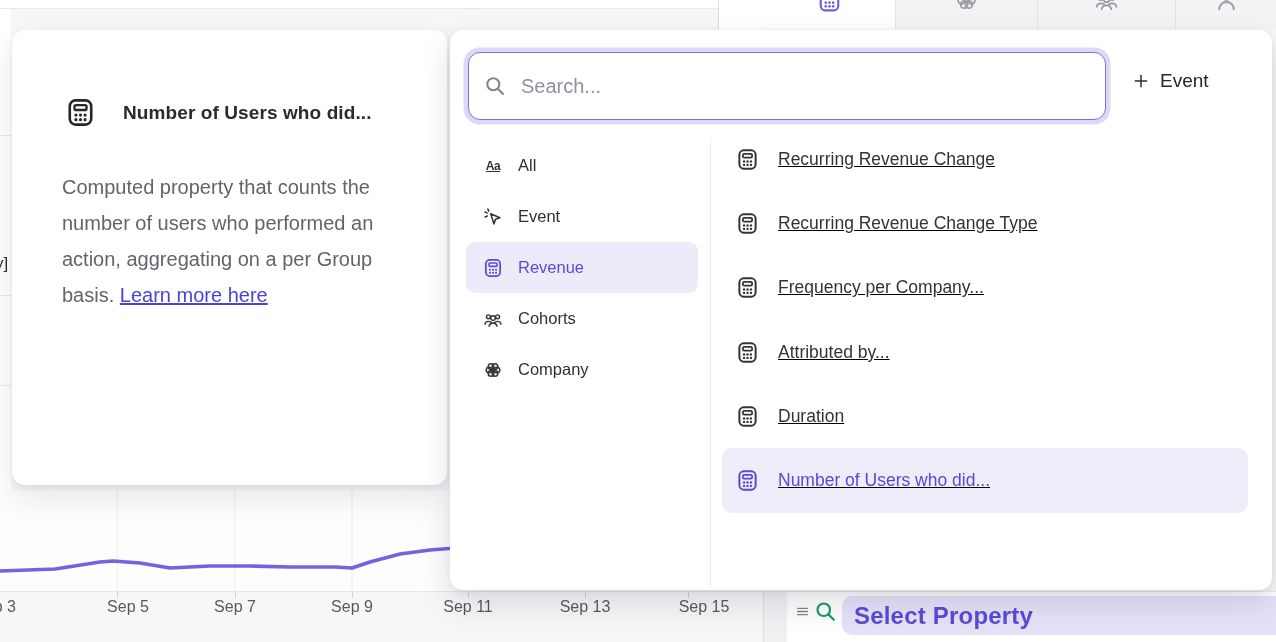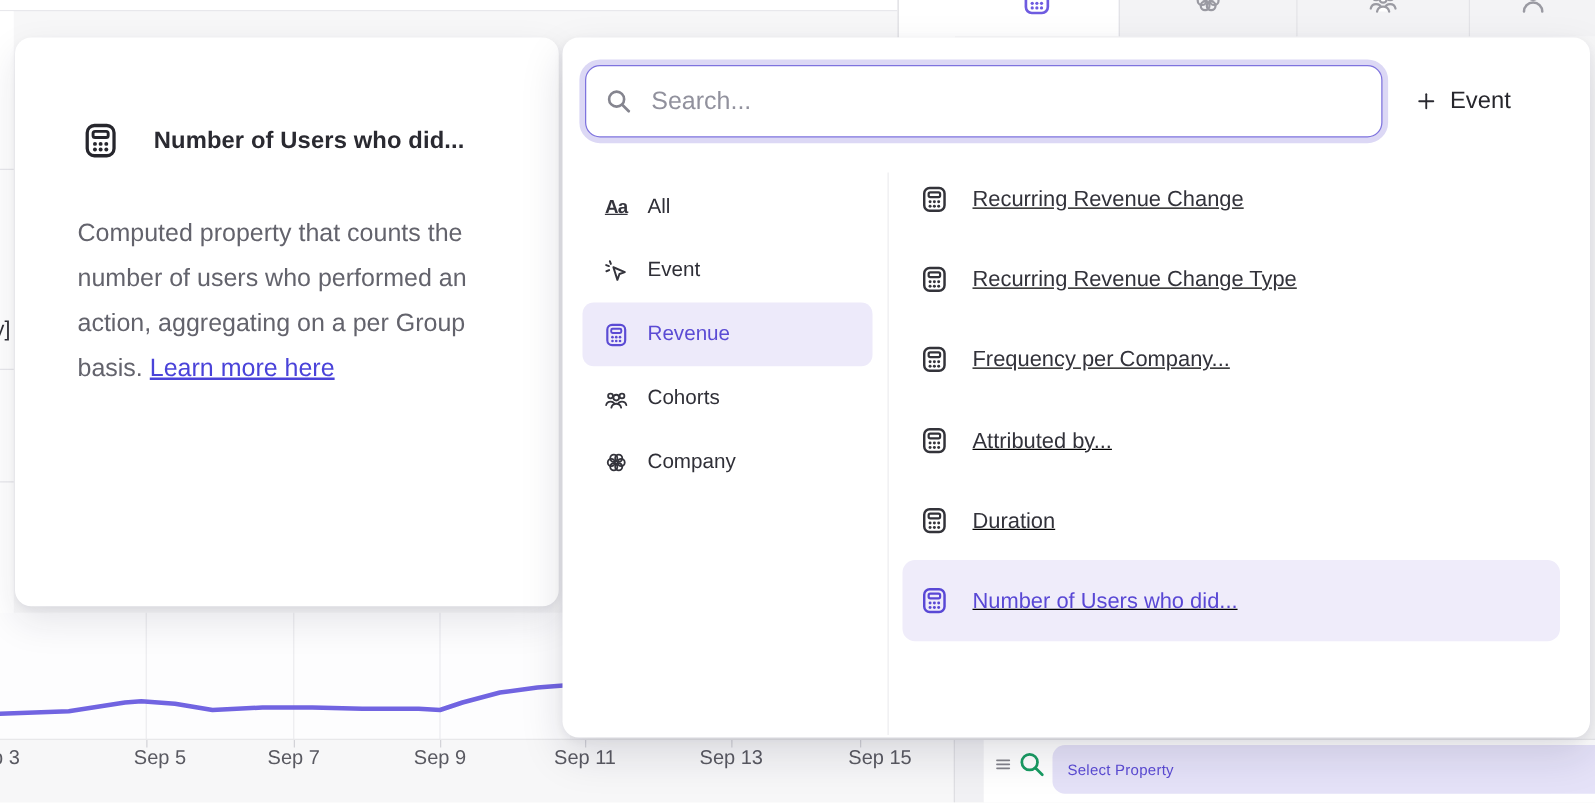"Search..." .searchbox { height: 58px -> 68px }
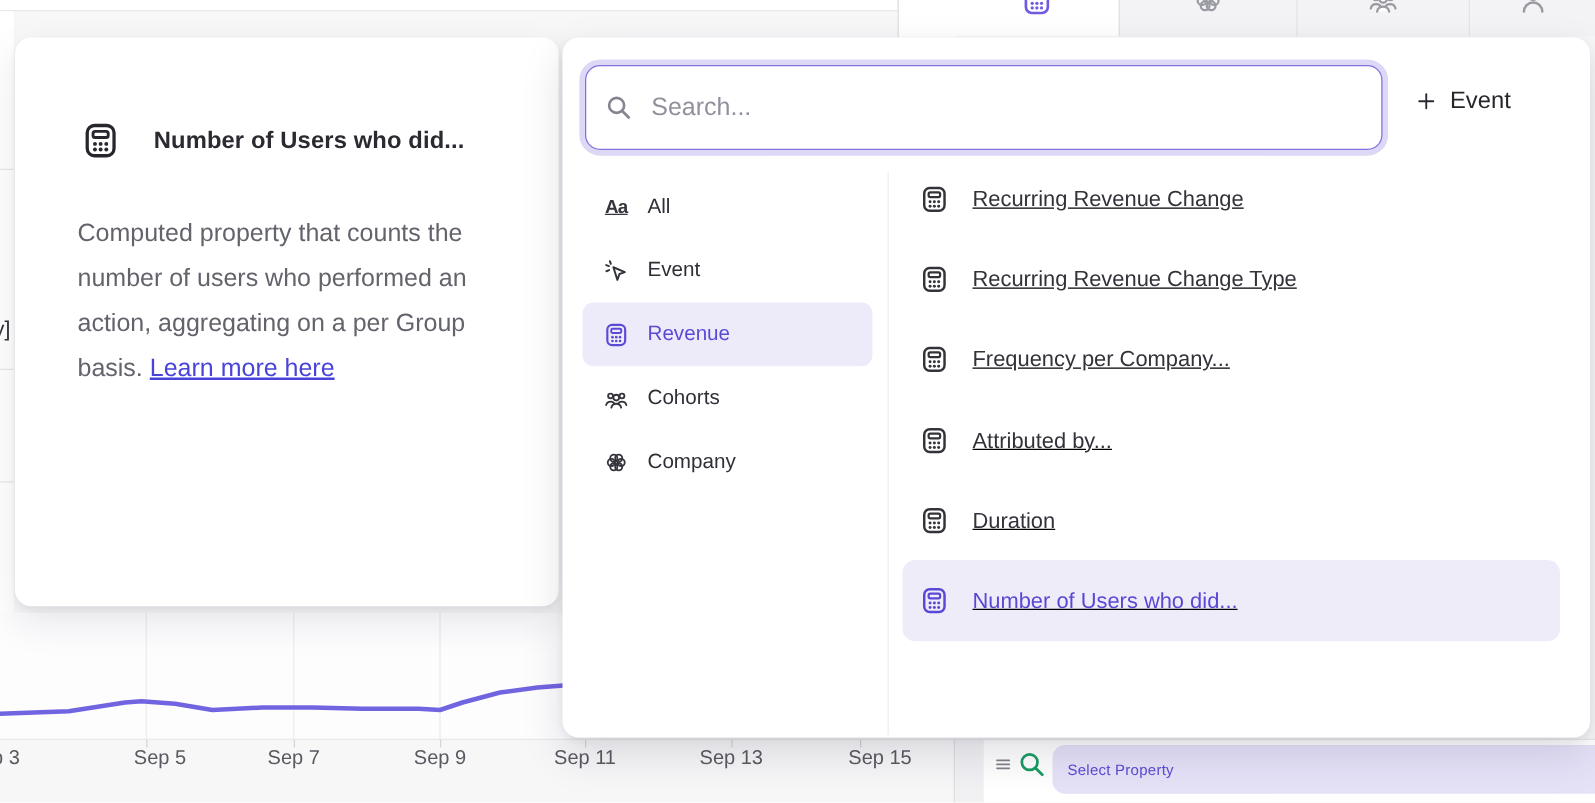"Aa" .cats .aa-glyph { font-size: 15px -> 12px }
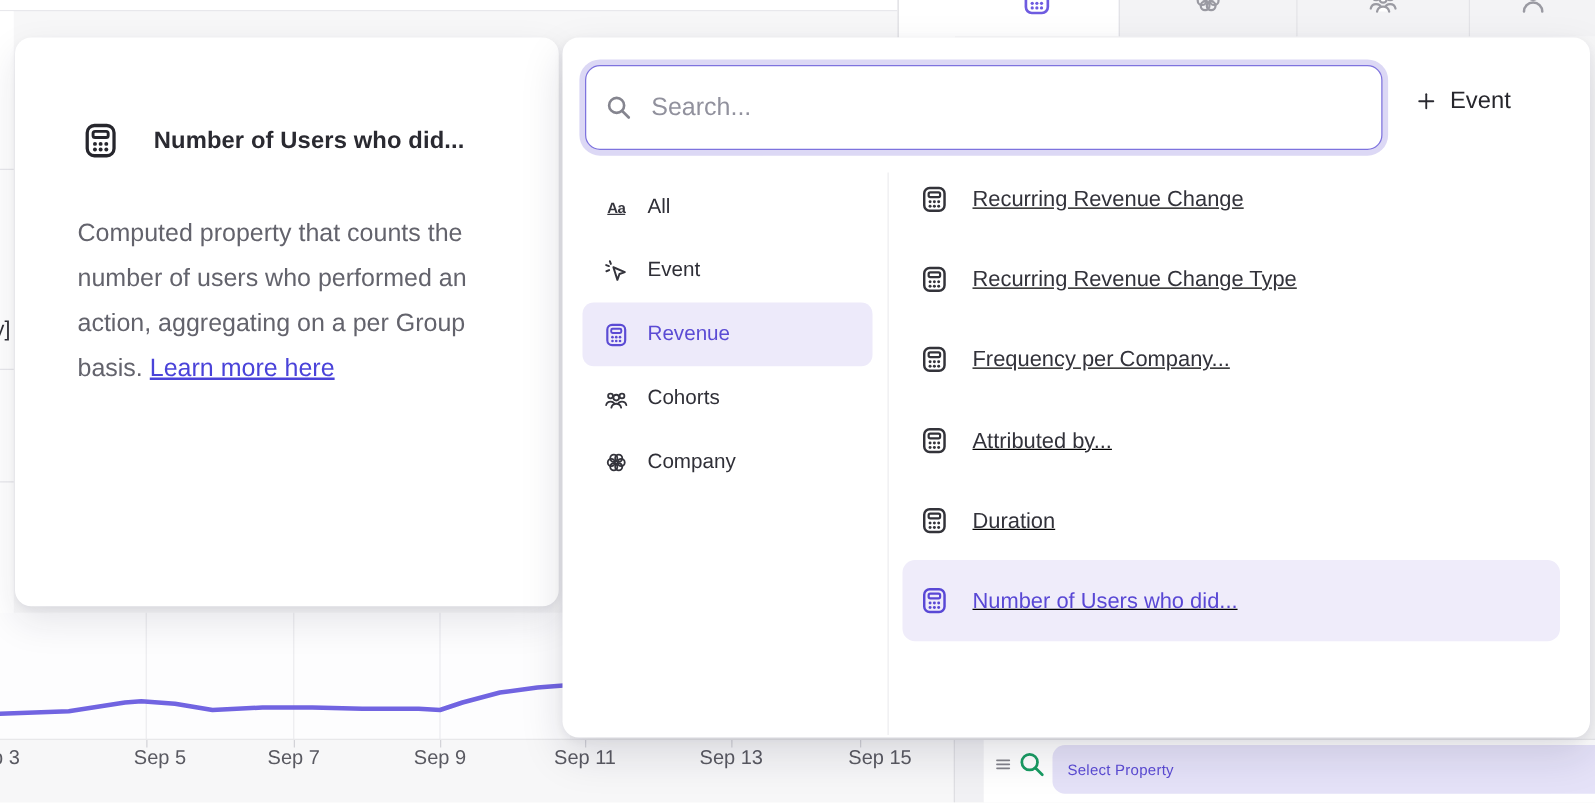"Select Property" .chip span { font-size: 12px -> 24px; font-weight: 400 -> 700 }
